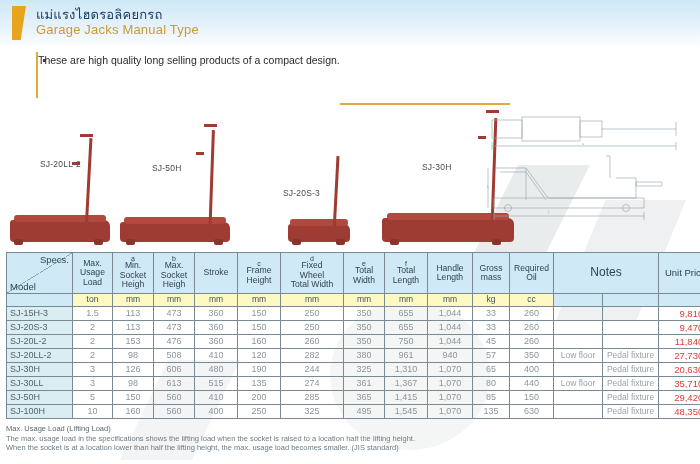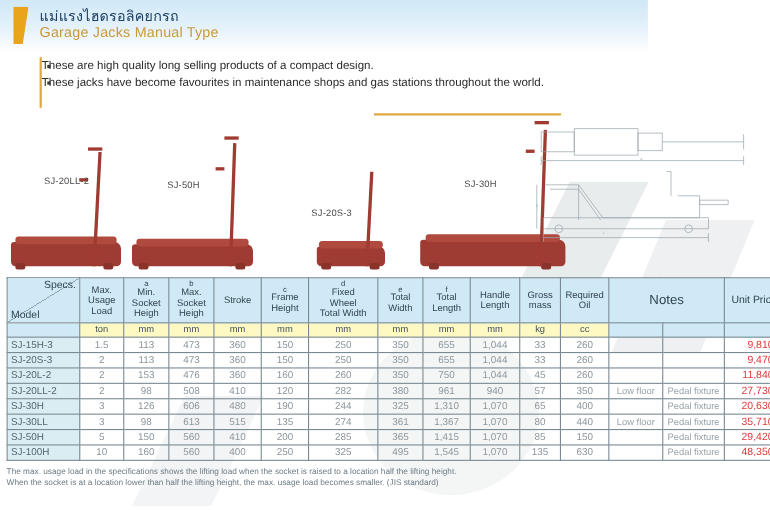"แม่แรงไฮดรอลิคยกรถ" .banner { width: 589px -> 700px }
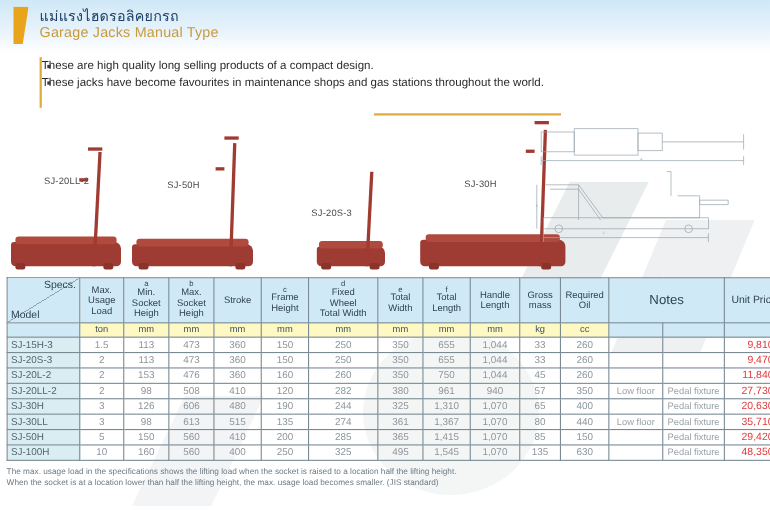"These jacks have become favourites" li { html: <li>These jacks have become favourites in maintenance shops and gas stations throughout the world.</li> -> none }
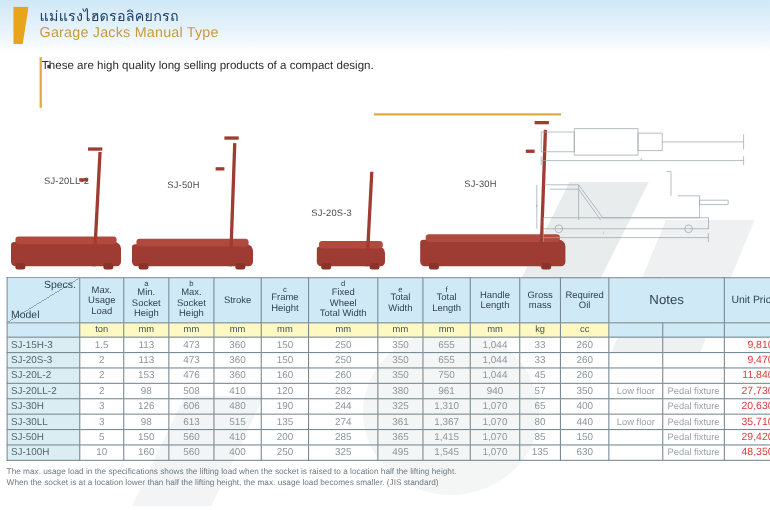"Max. Usage Load (Lifting Load)" div.l1 { html: none -> <div>Max. Usage Load (Lifting Load)</div> }
